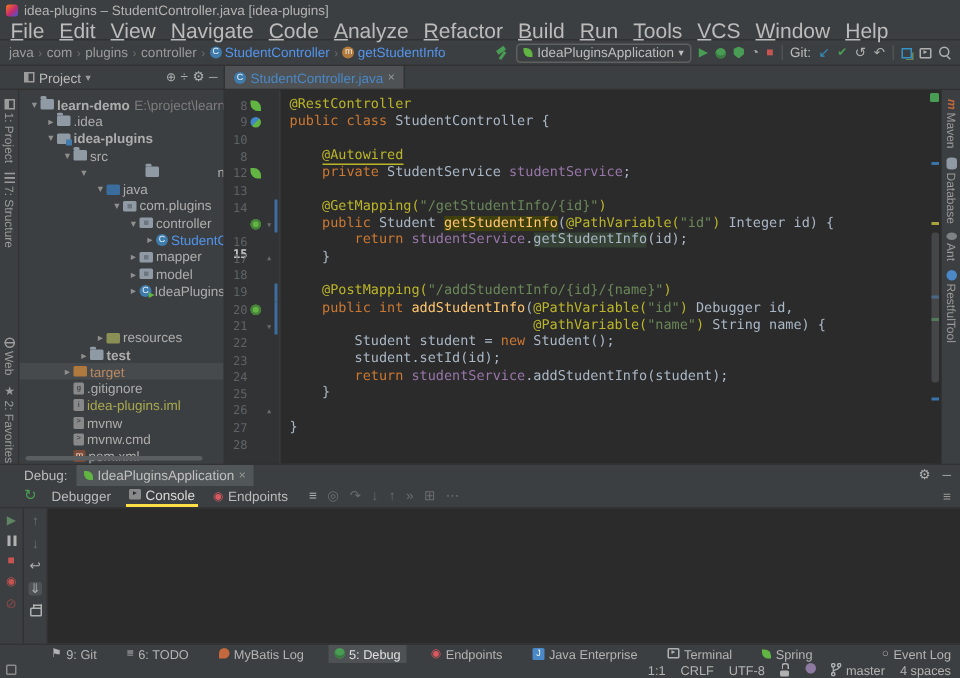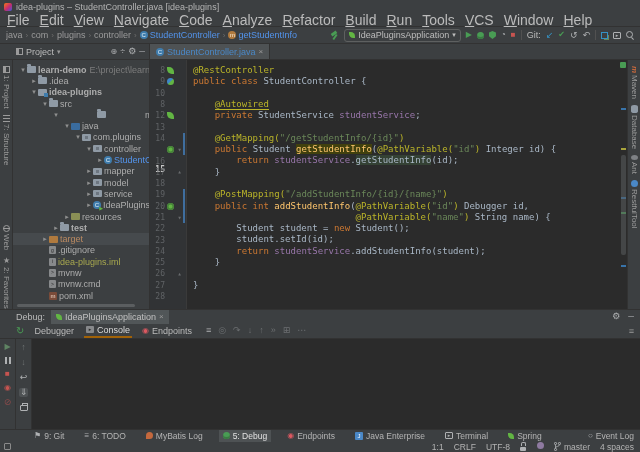"service" div.trow { html: <div> <span>▸</span> <span></span> <span>service</span> </div> -> none }
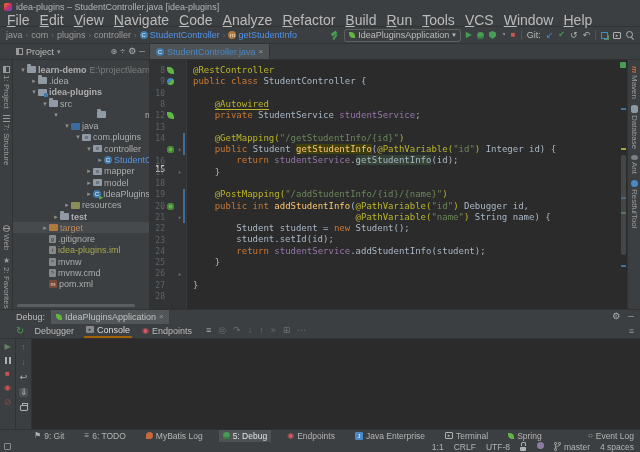"resources" div.trow { margin-top: none -> 20px }
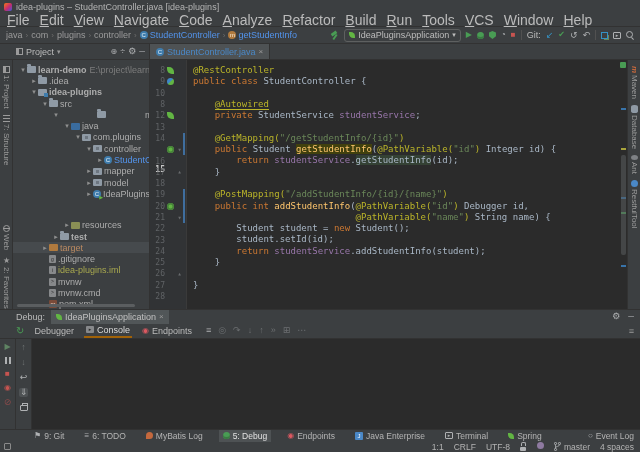"Console" .dtab.sel { border-bottom: 2px solid #a16207 -> 2px solid #fde047 }
